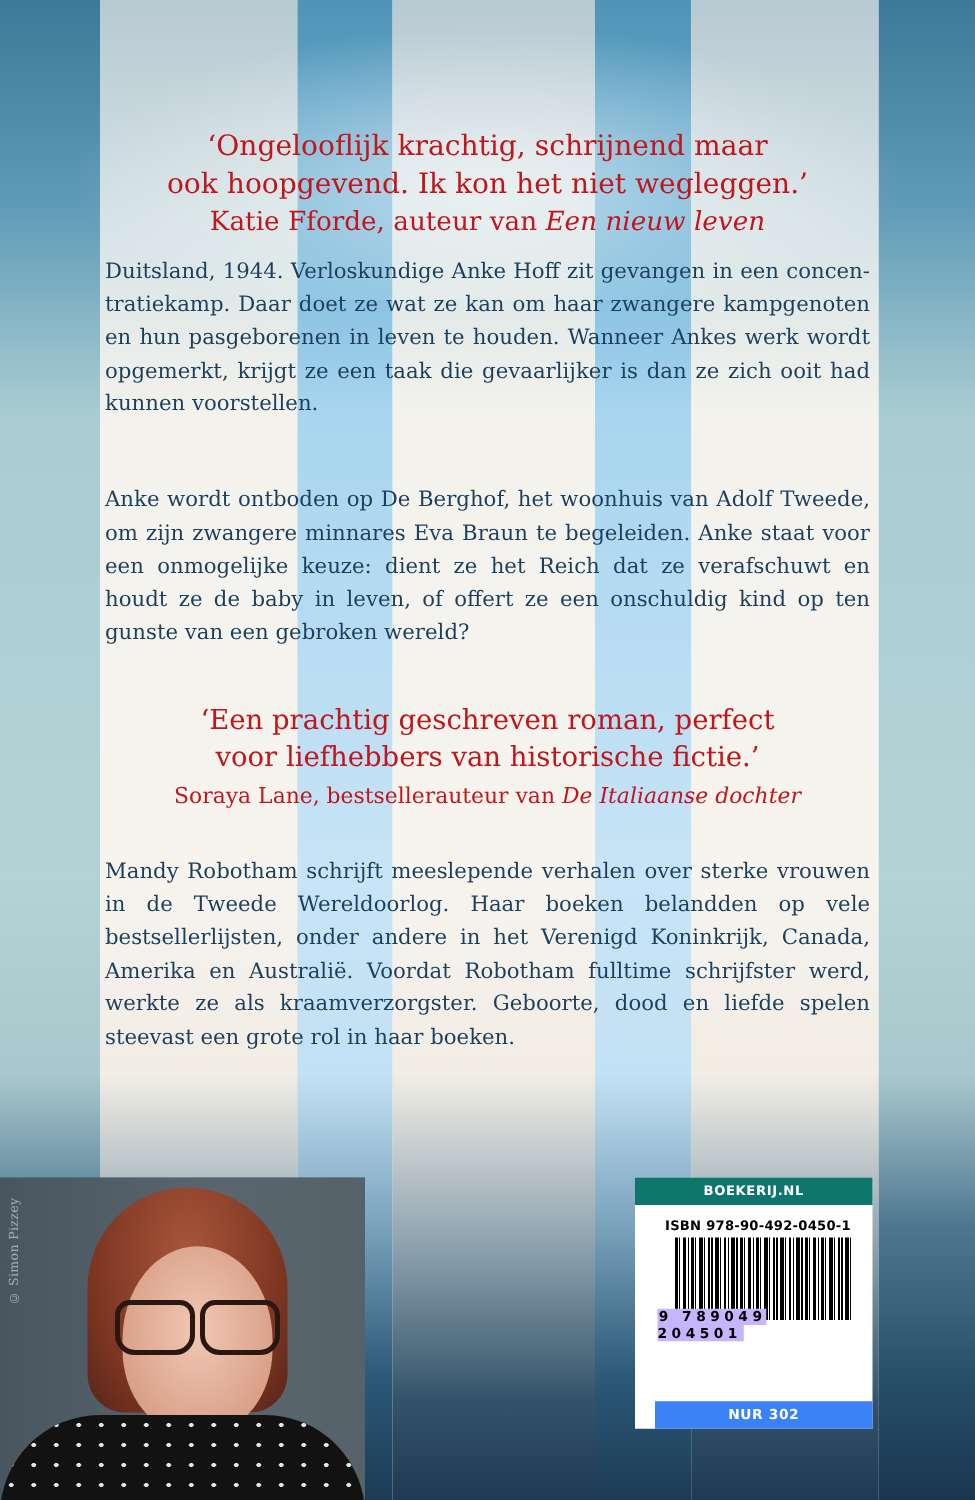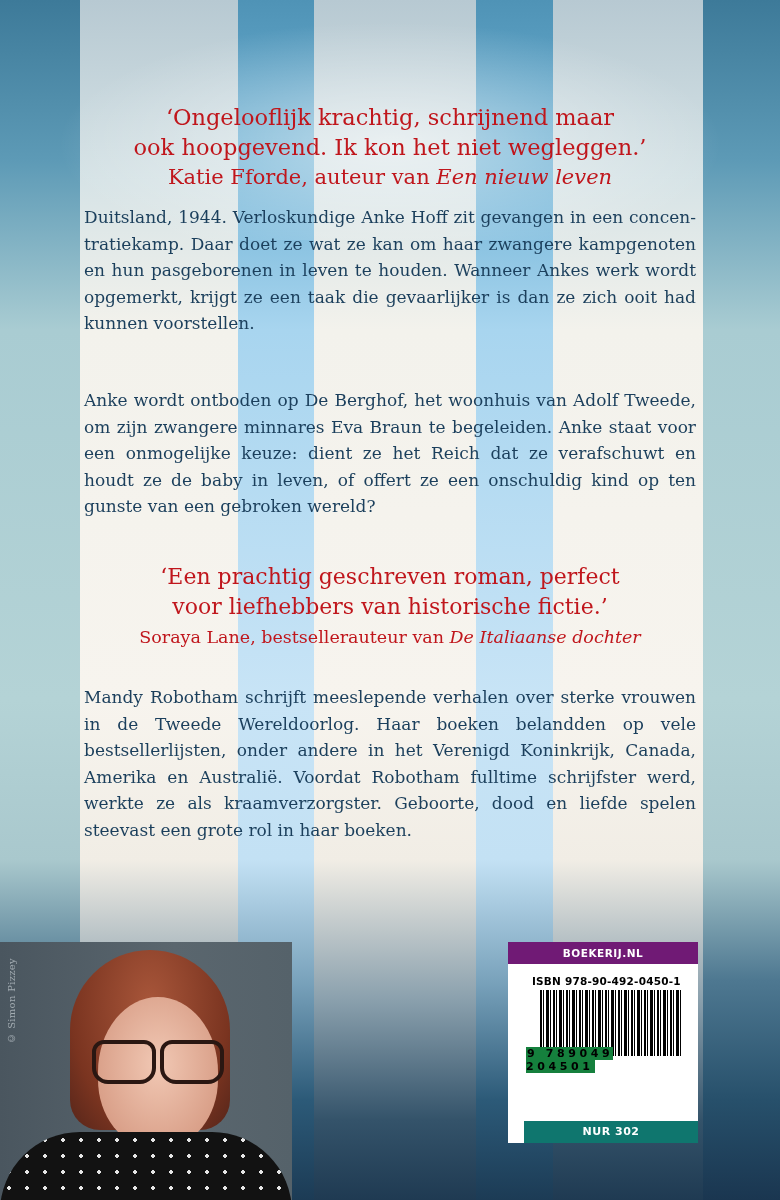"BOEKERIJ.NL" .bc-top { background: #701a75 -> #0f766e }
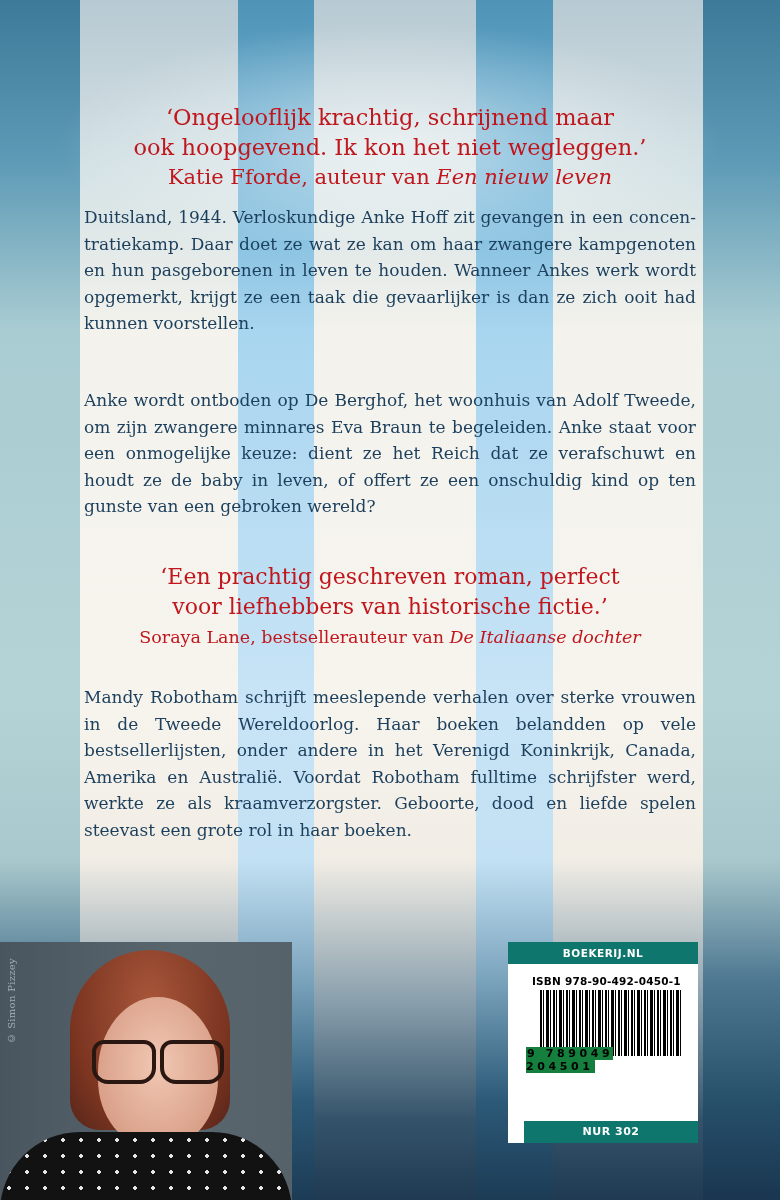"9 789049 204501" .bars-digits span { background: #15803d -> #c4b5fd }
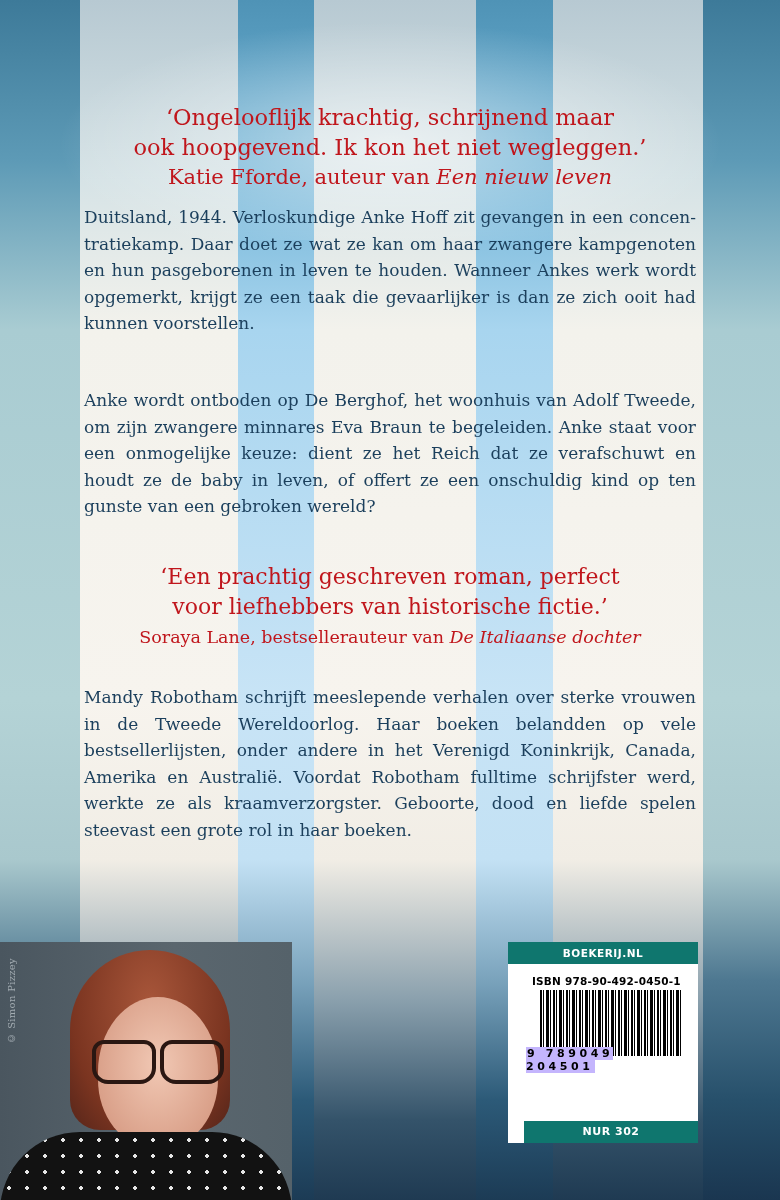"NUR 302" .bc-bottom { background: #0f766e -> #3b82f6 }
